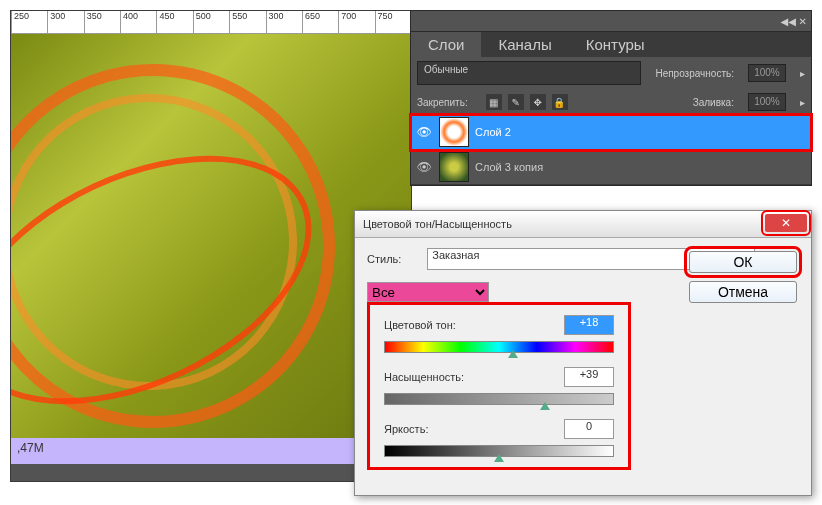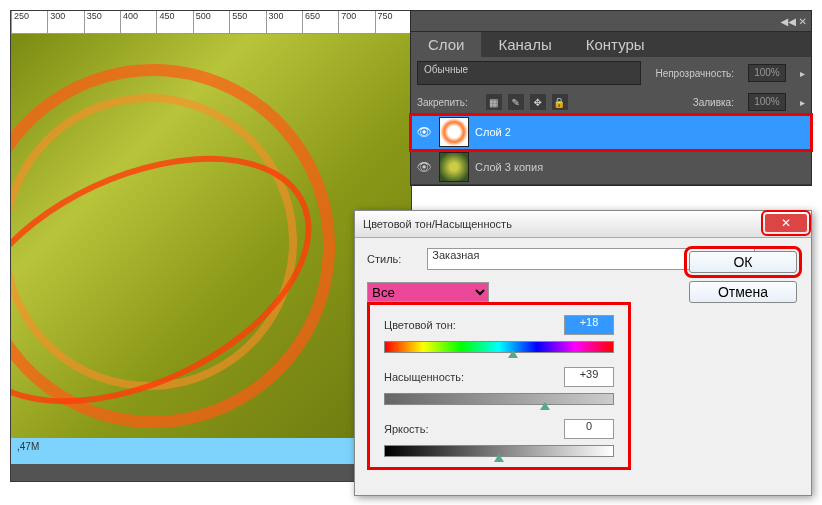",47M" .status-bar { background: #7dd3fc -> #c4b5fd; font-size: 10px -> 12px }
